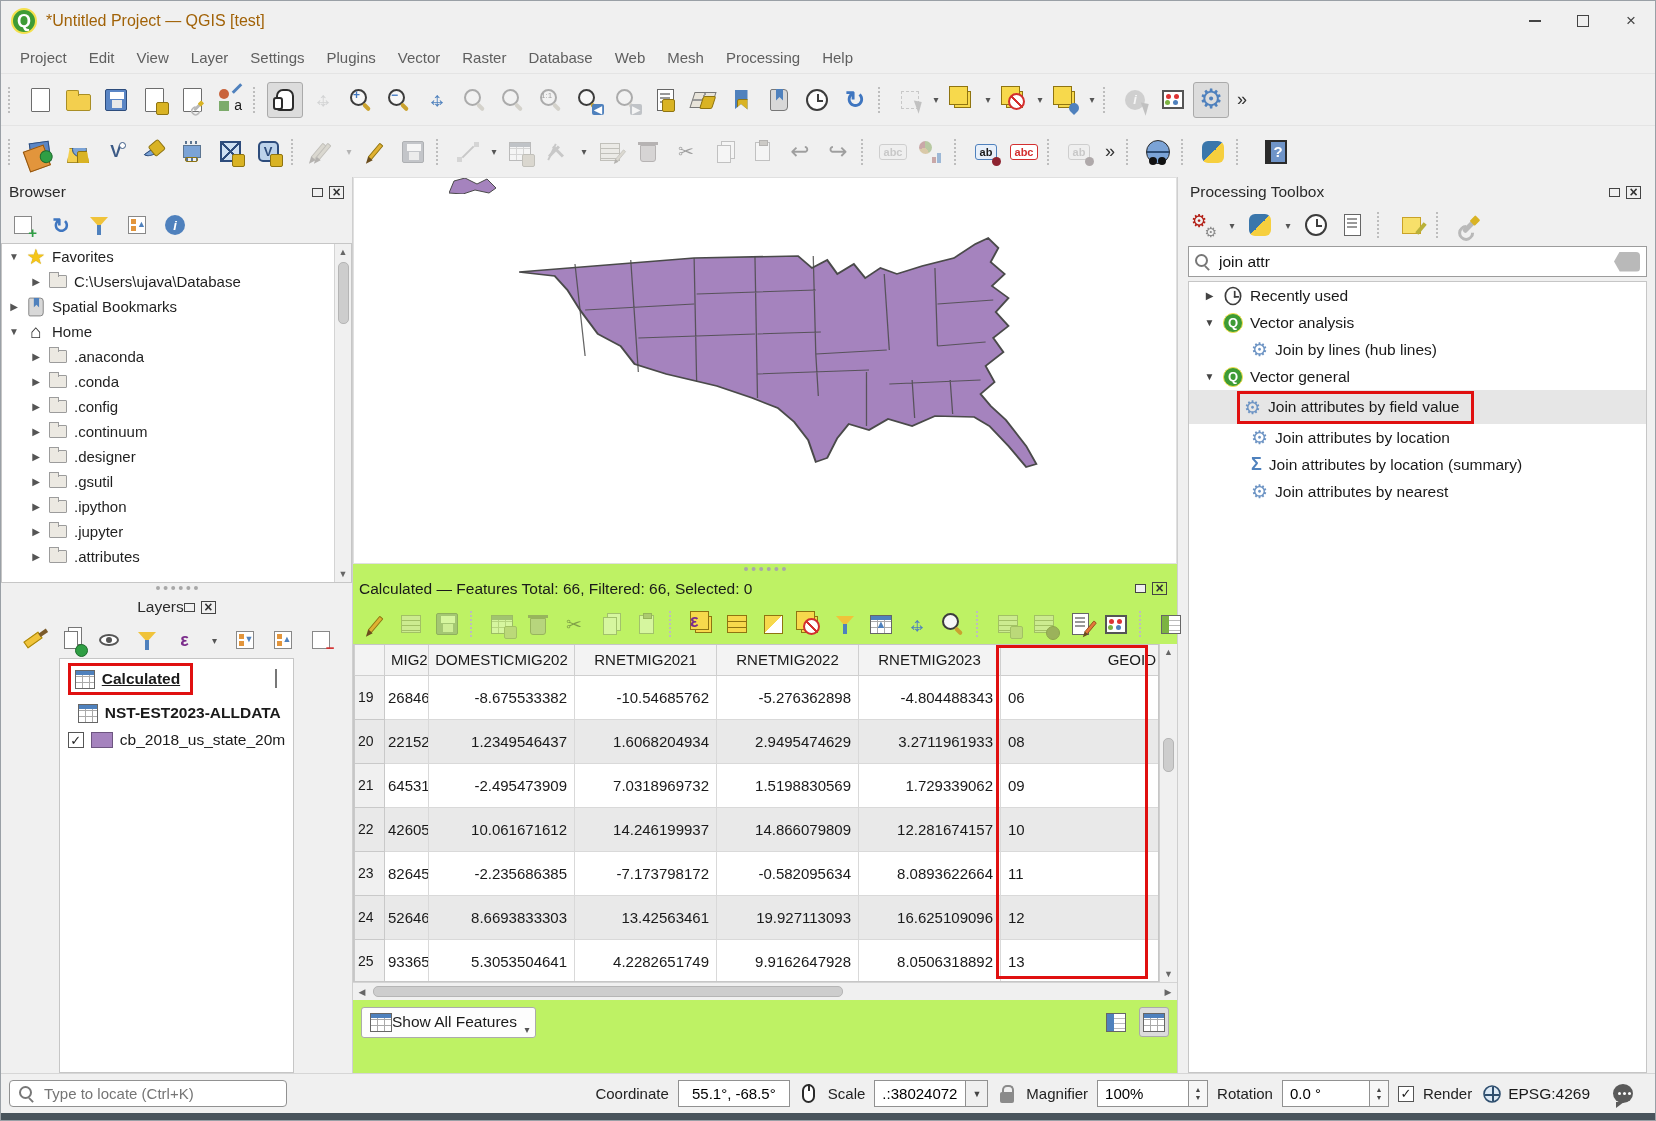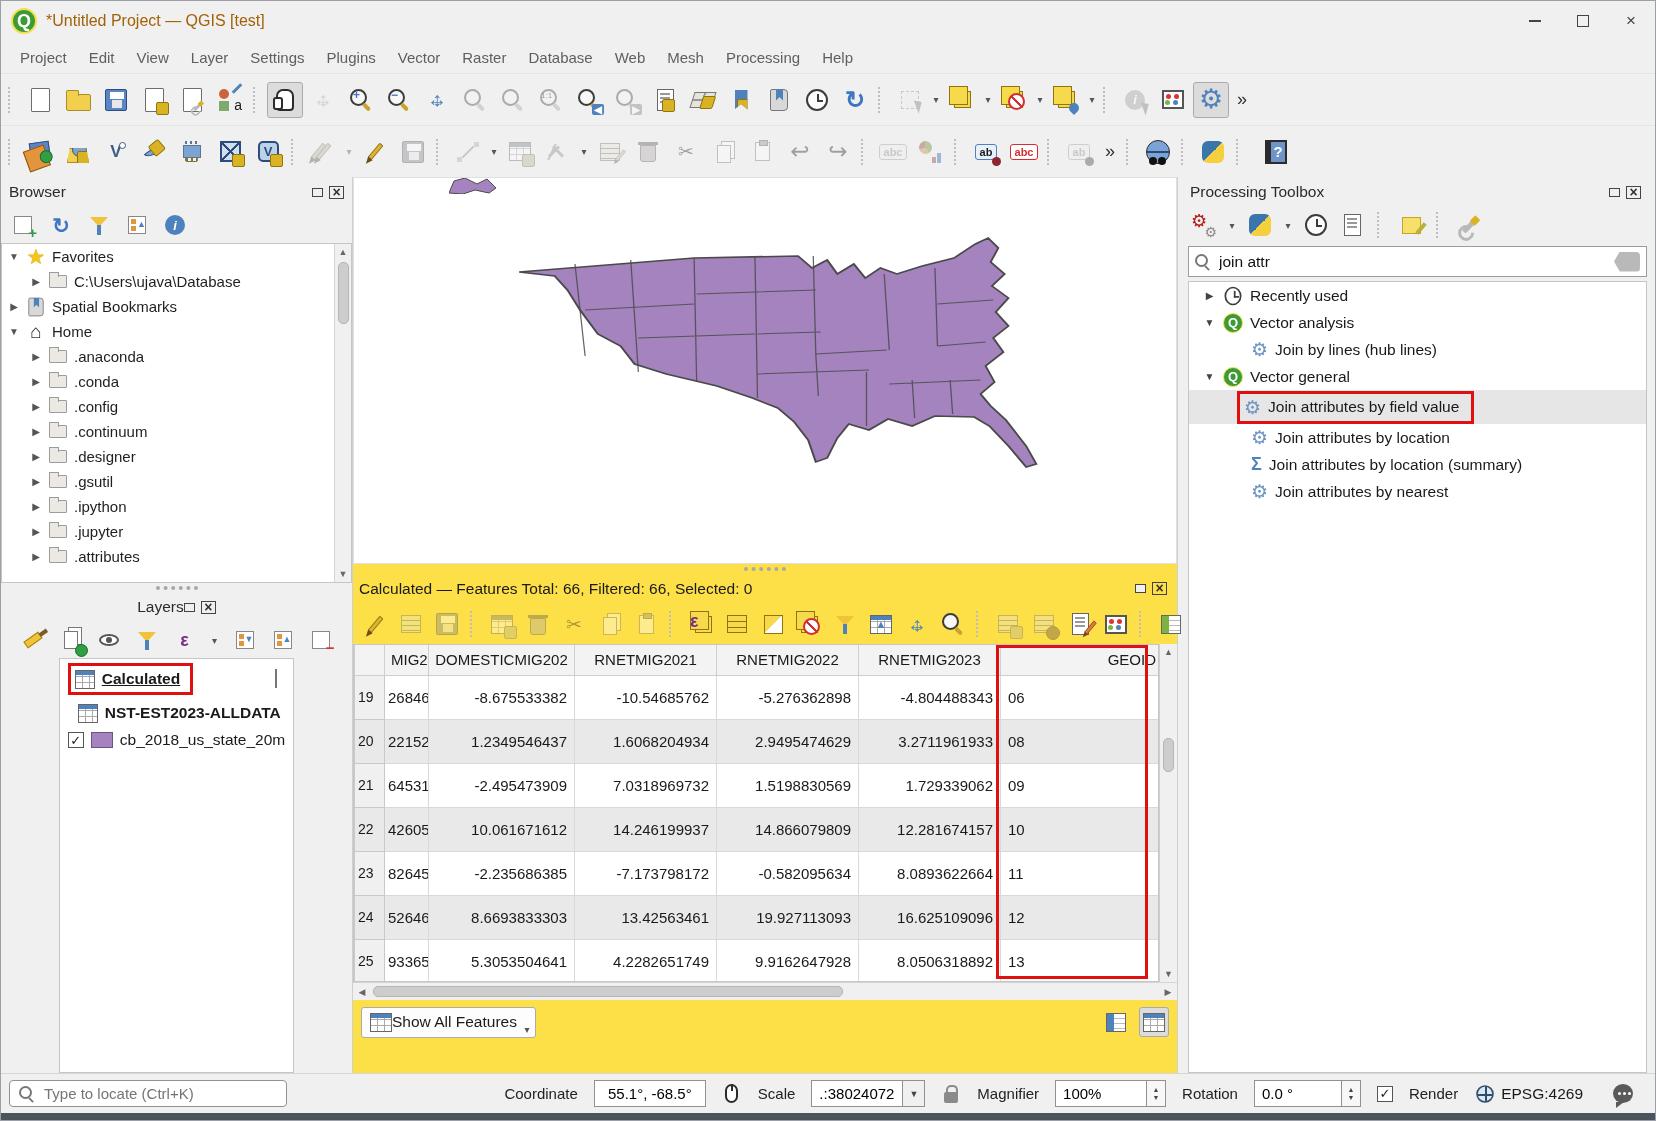"Calculated — Features Total: 66," .centercol { background: #fde047 -> #bef264 }
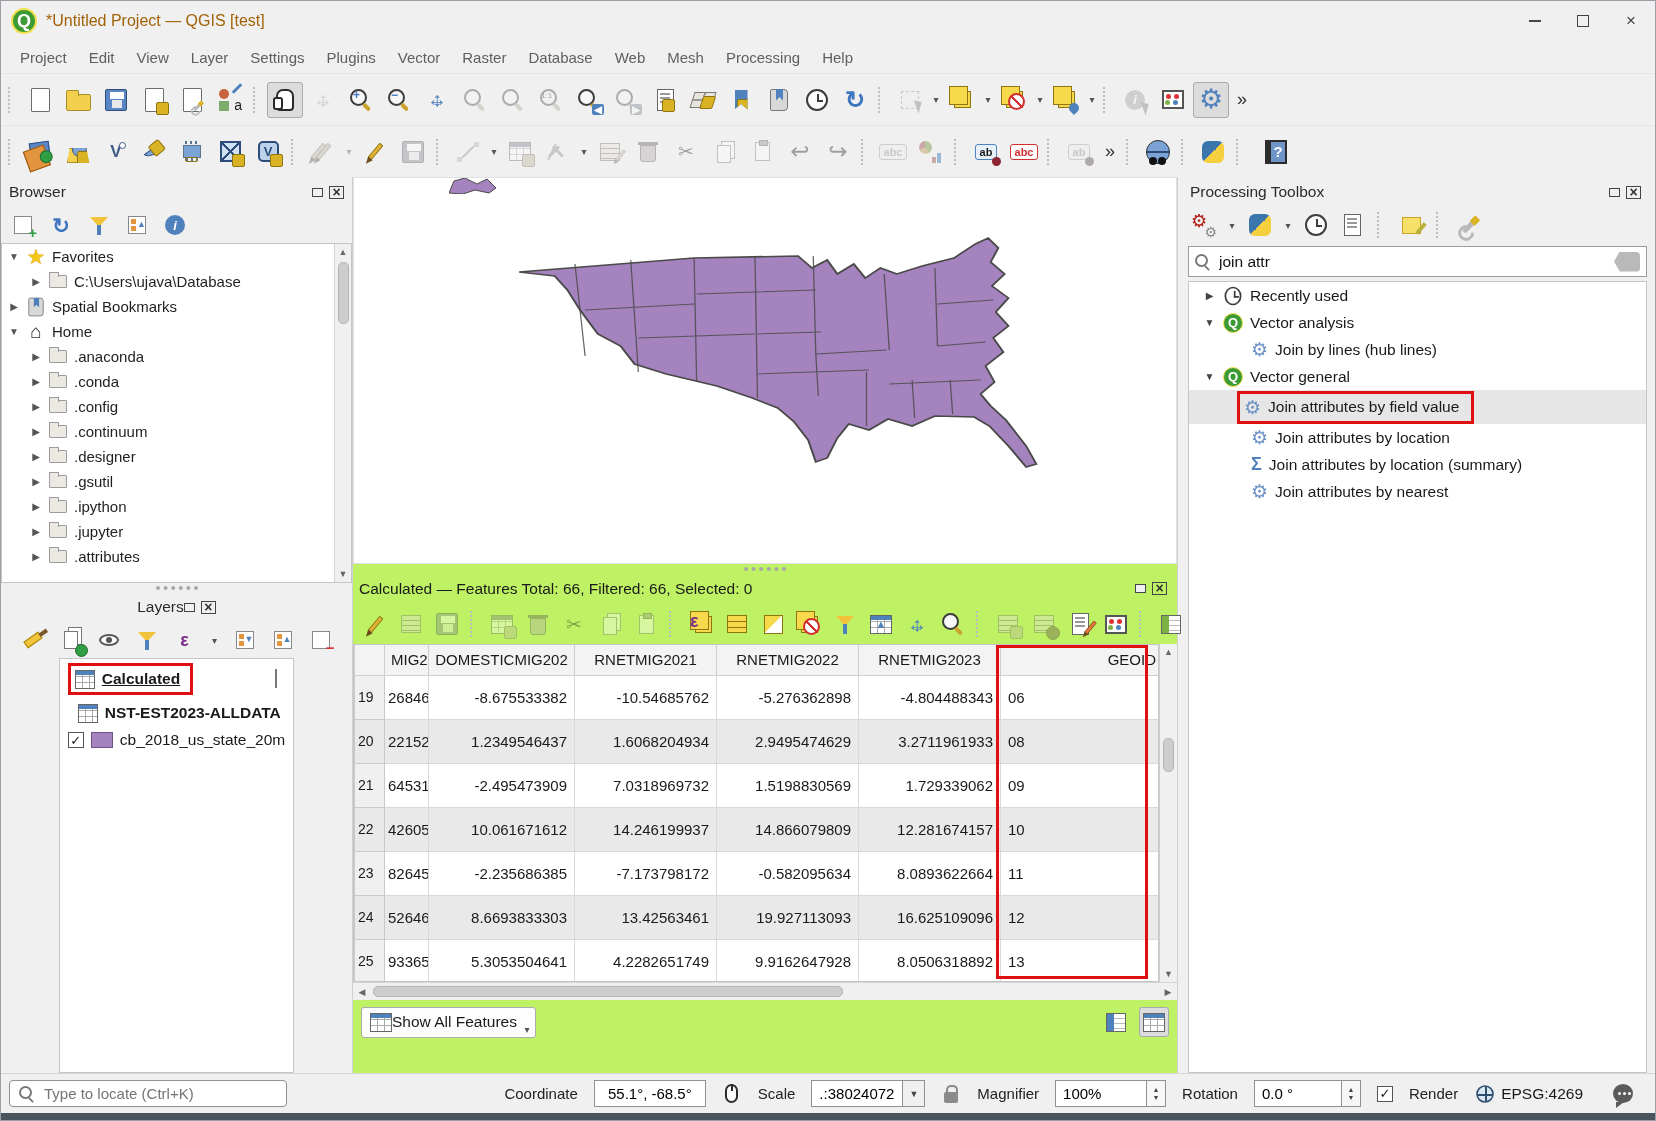"Type to locate (Ctrl+K)" .statusbar { gap: 16px -> 9px }
